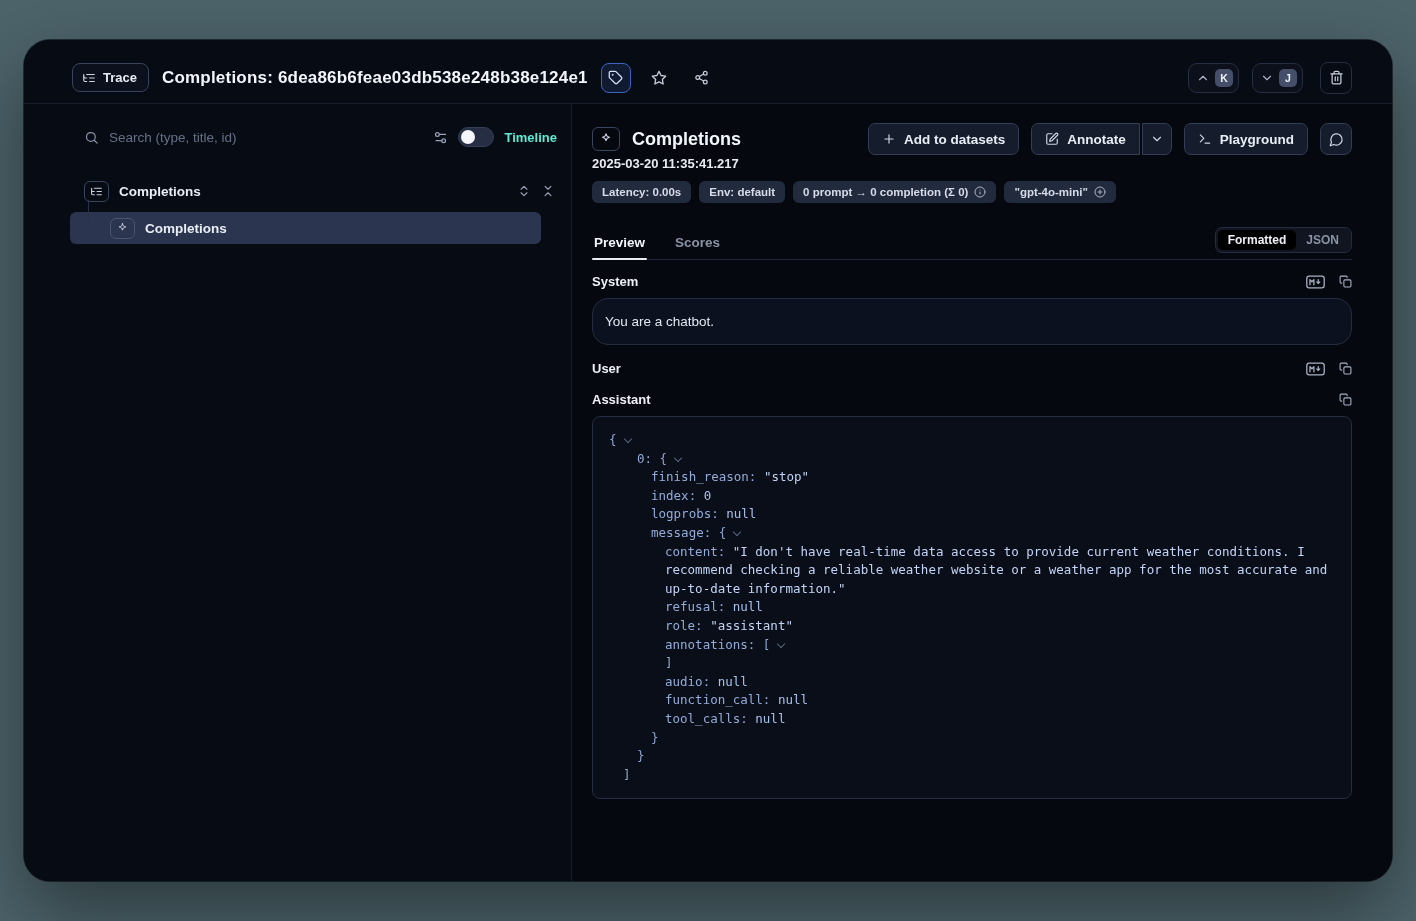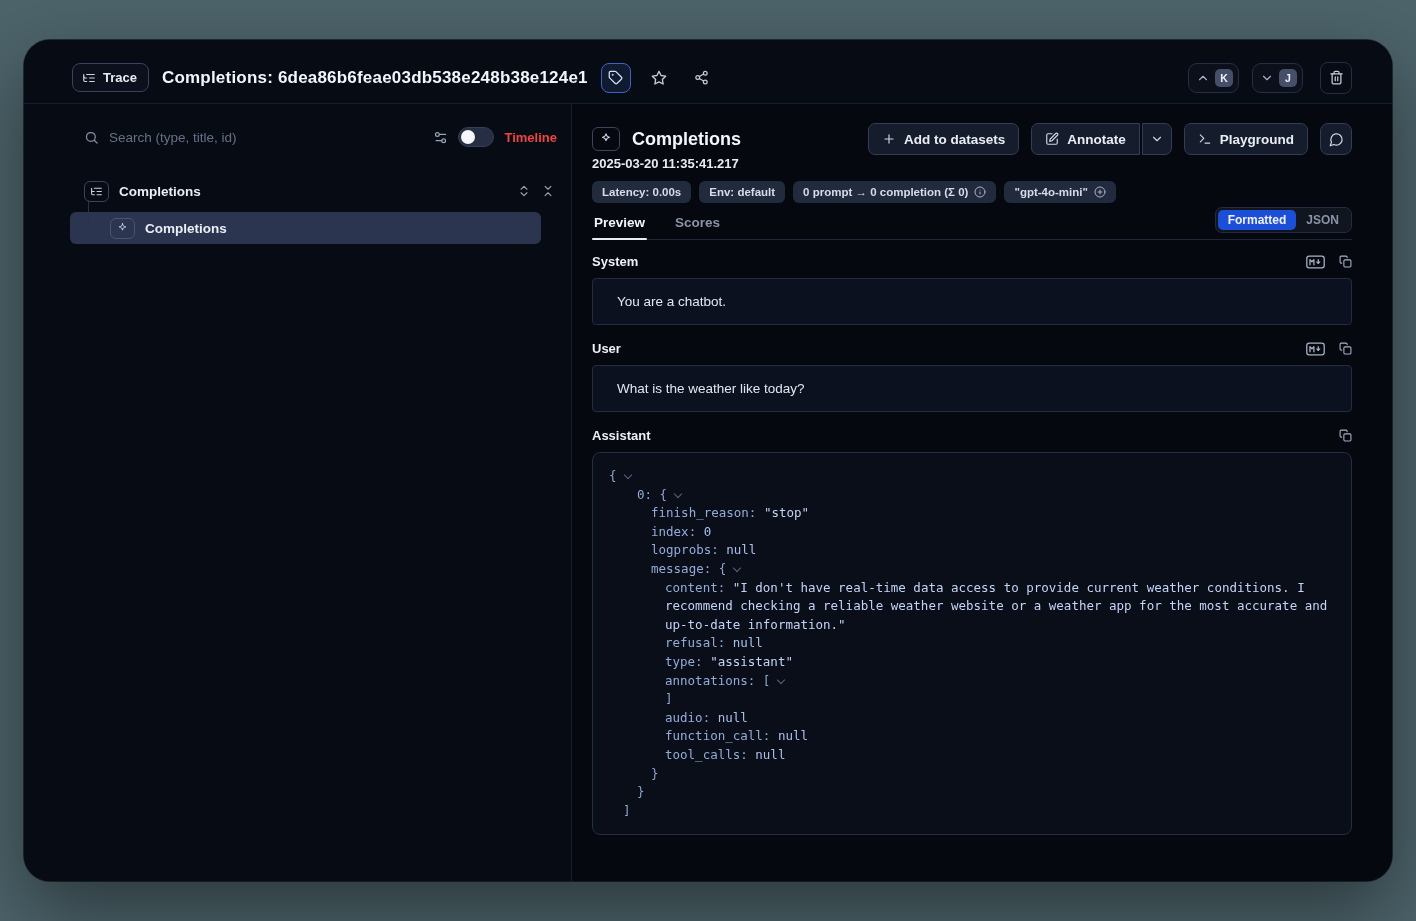"Timeline" .toggle-label { color: #ef4444 -> #5eead4 }
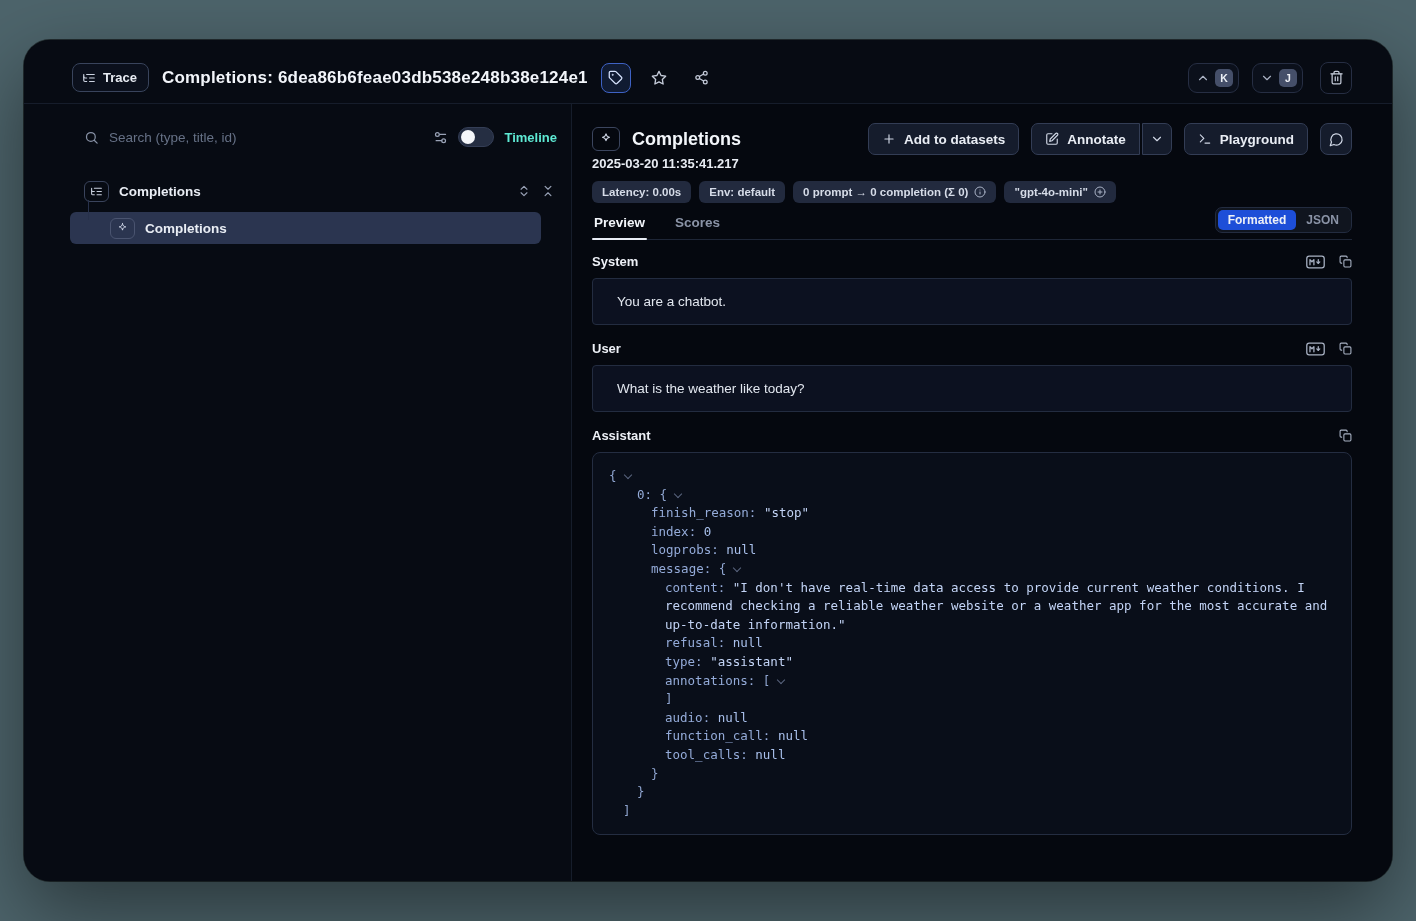"Preview" .tabs-row { margin-top: 4px -> 24px }
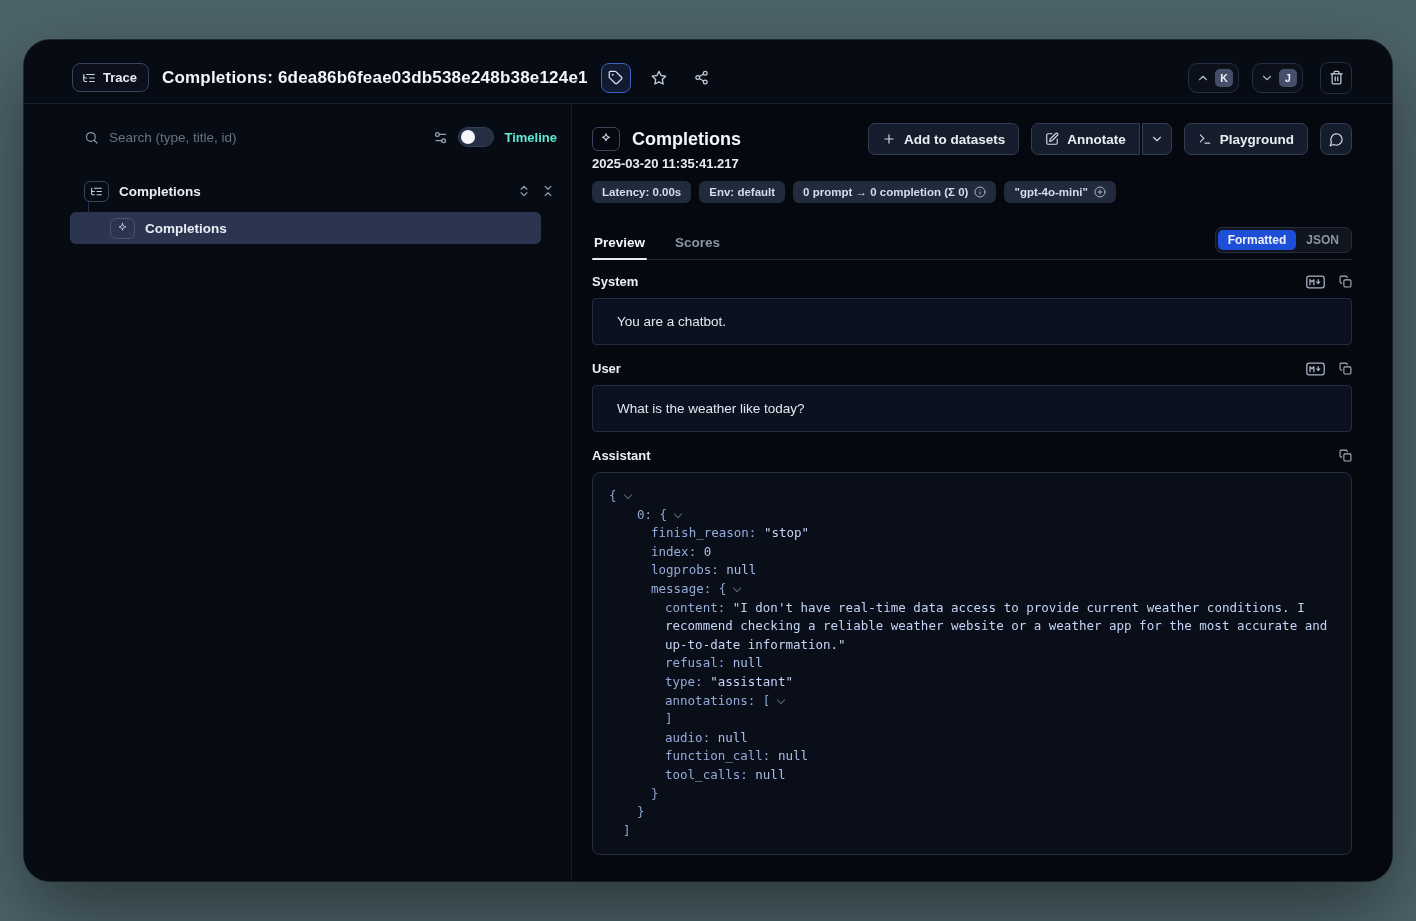"Formatted" .seg-opt.active { background: #1d4ed8 -> #000000 }
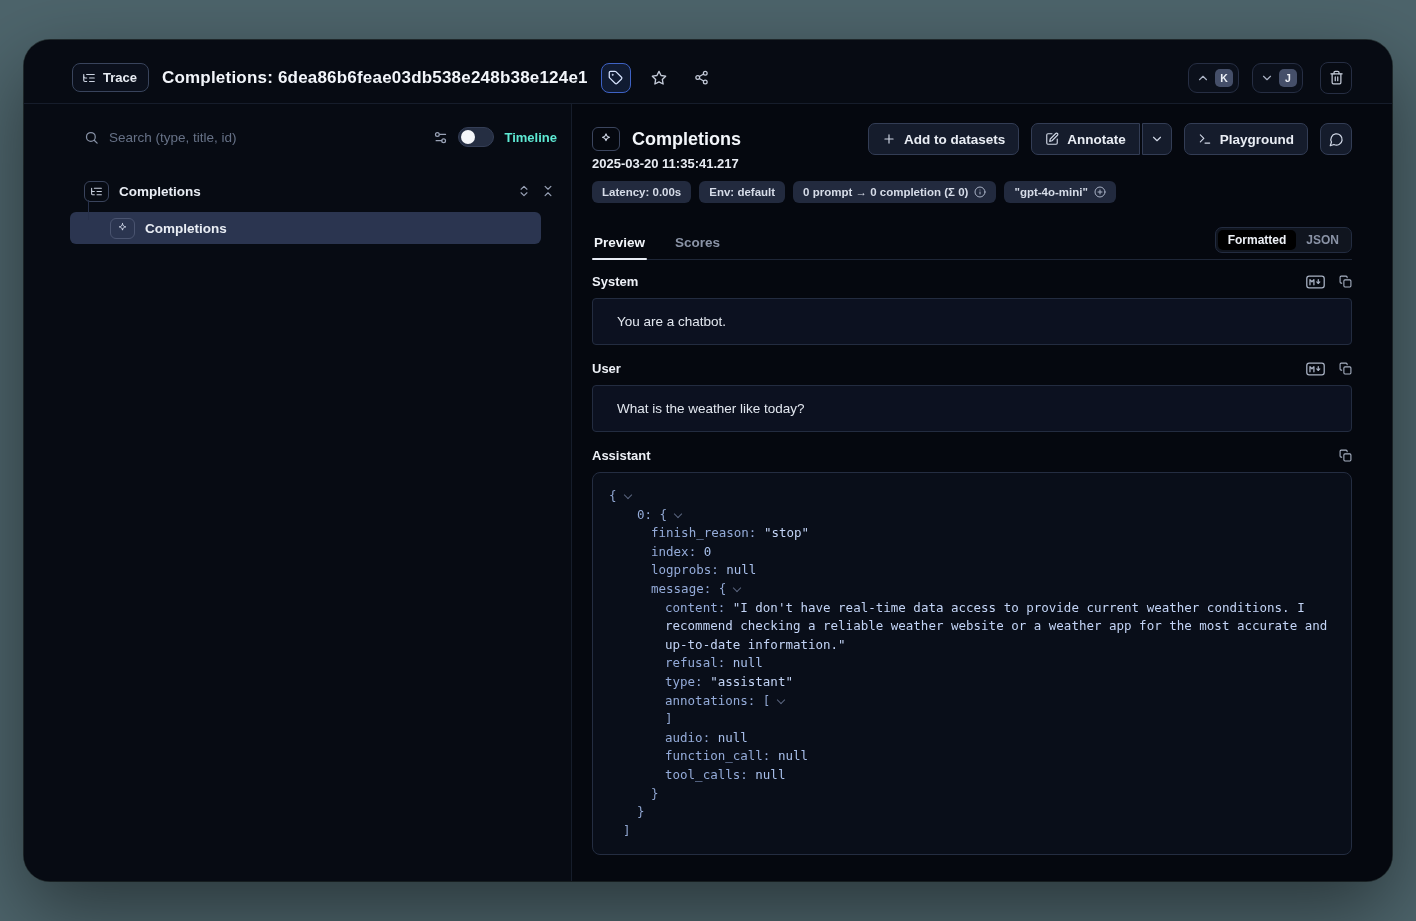"You are a chatbot." .msg-box { border-radius: 4px -> 16px; padding: 15px 24px -> 15px 12px }
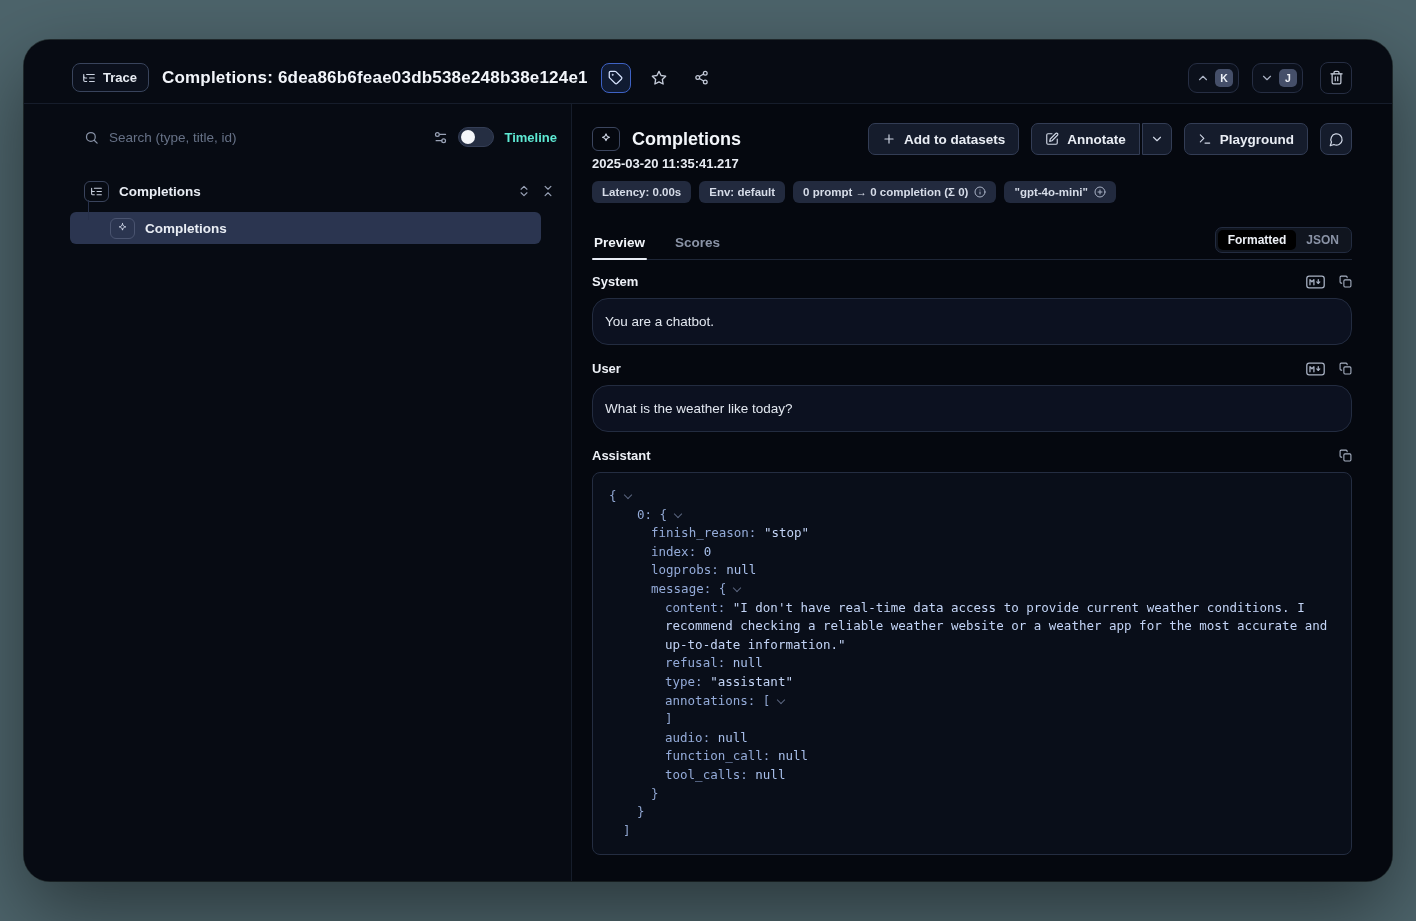"What is the weather like" div.msg-box { html: <div> <span>What is the weather like today?</span> </div> -> none }
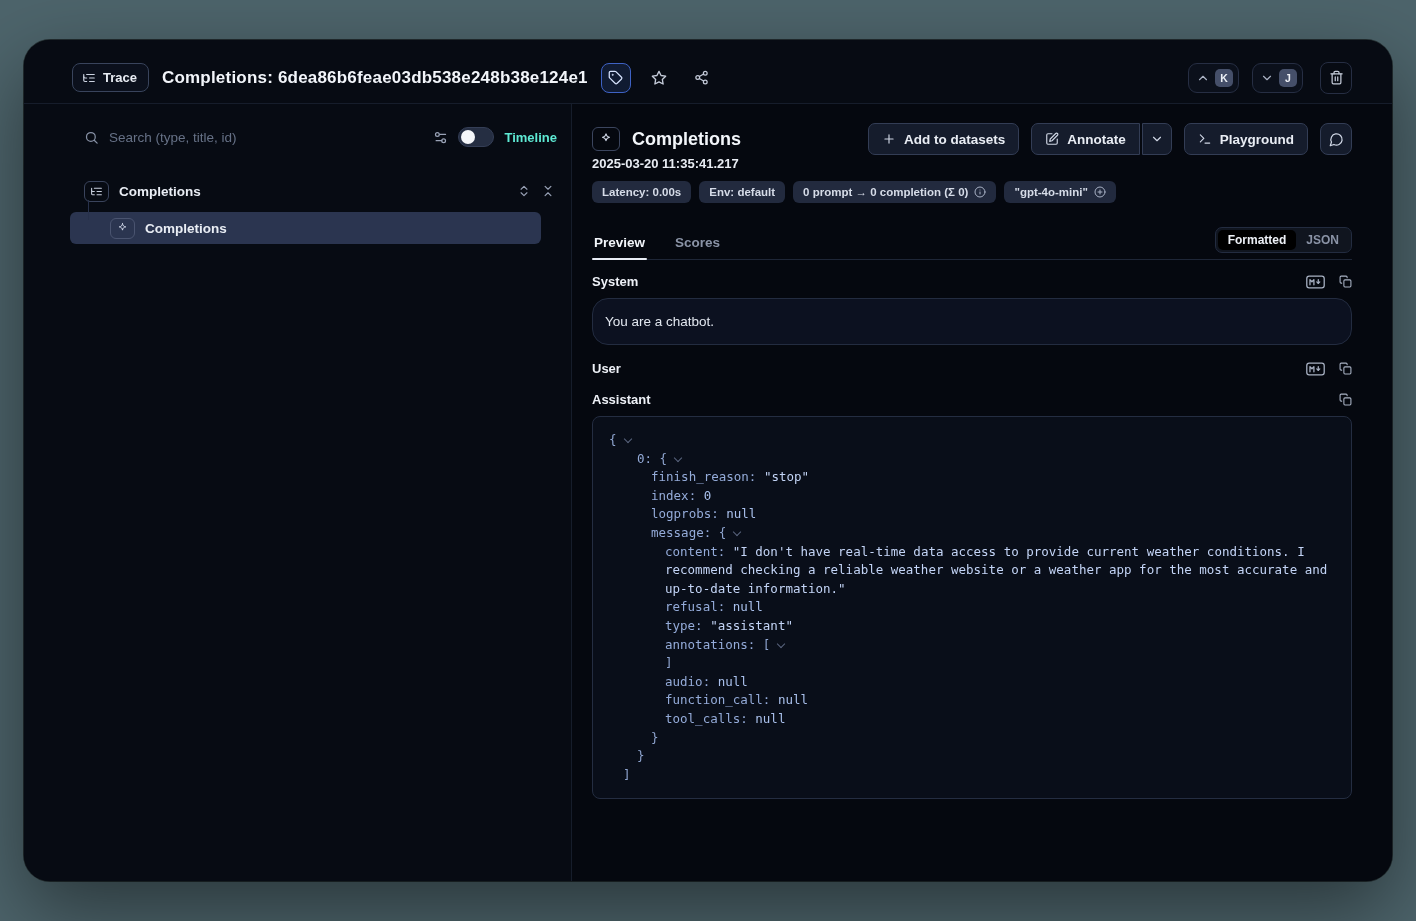"type:" span.tok-k { text: type -> role }
